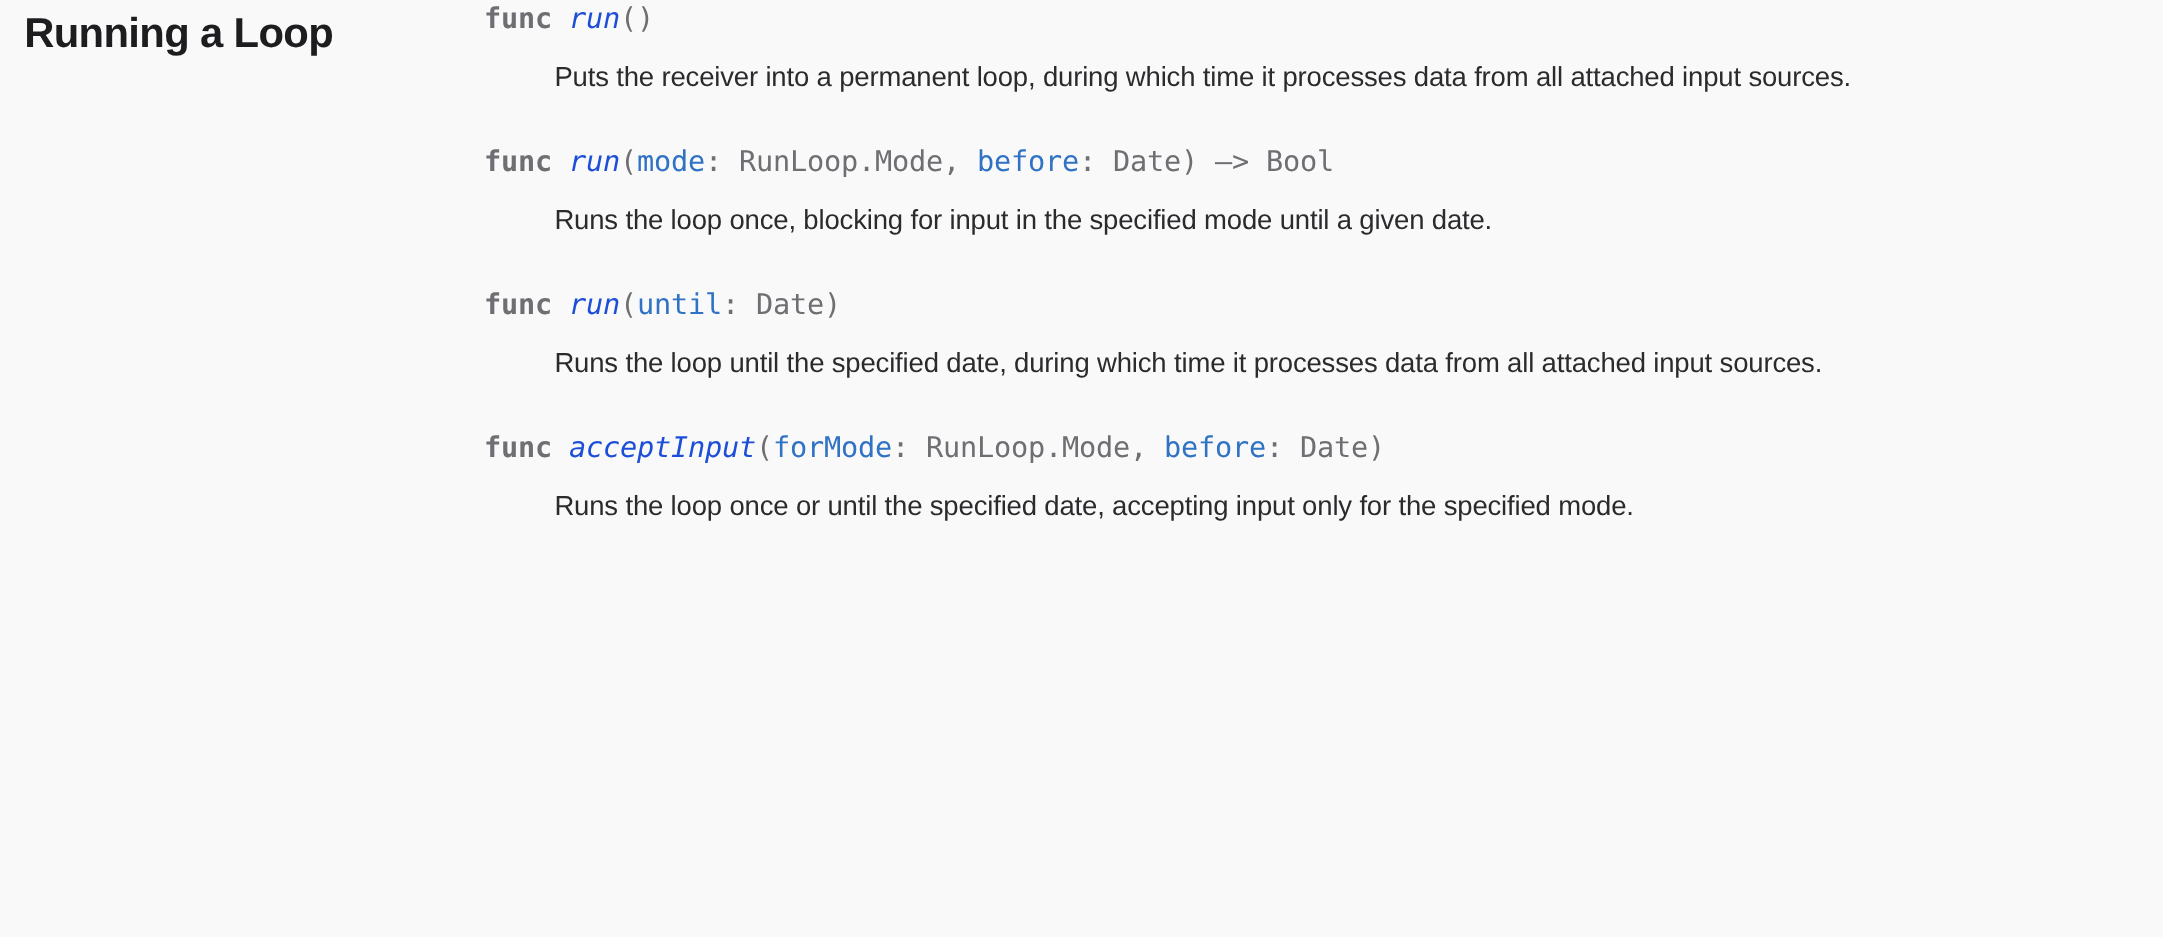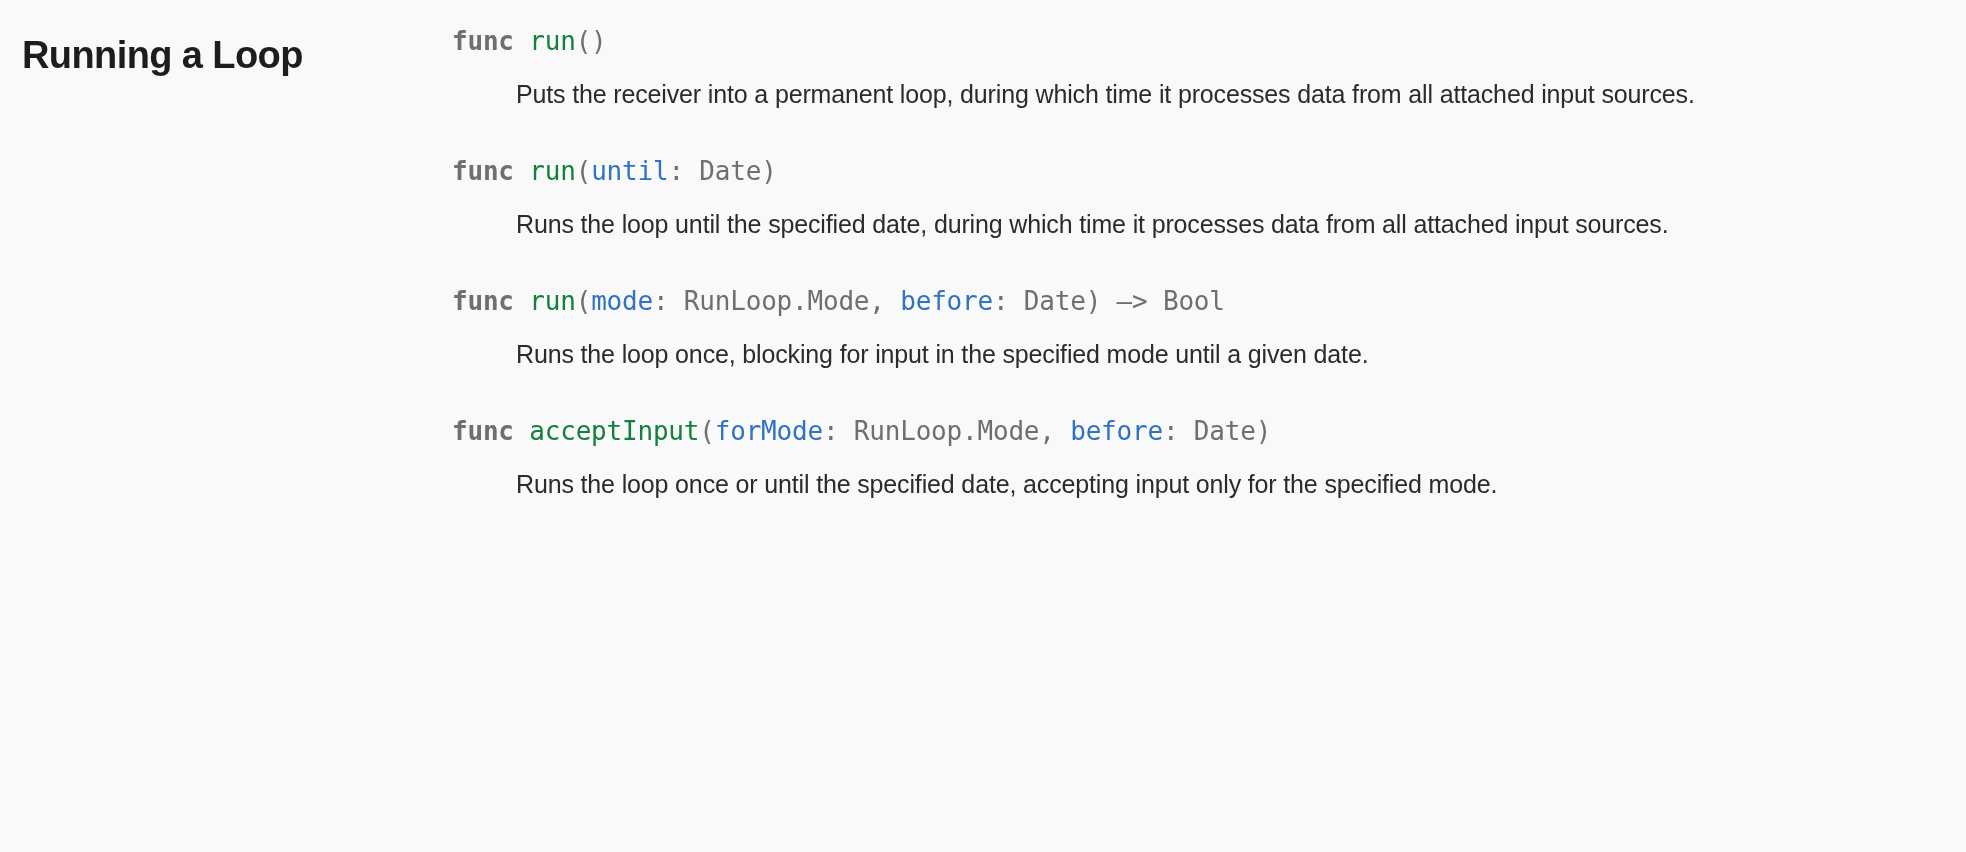"Running a Loop" .doc-section { gap: 12px -> none; padding-top: 24px -> none }
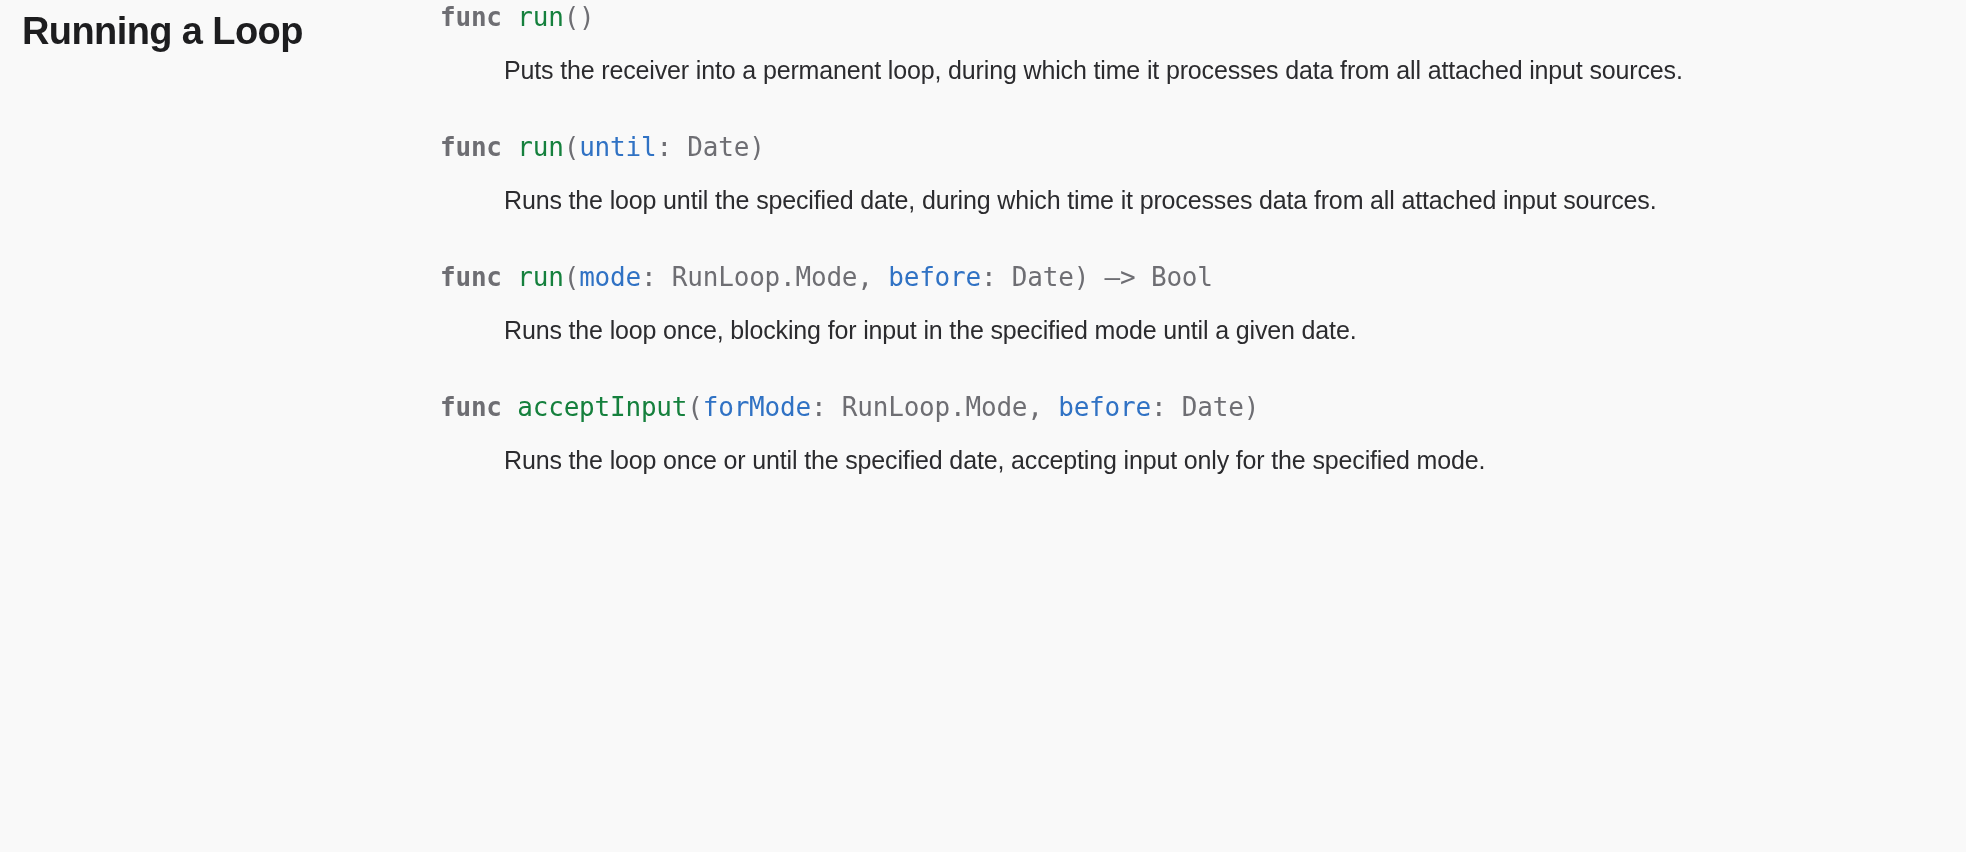"run" .tok-ident { color: #15803d -> #1d4ed8; font-style: none -> italic }
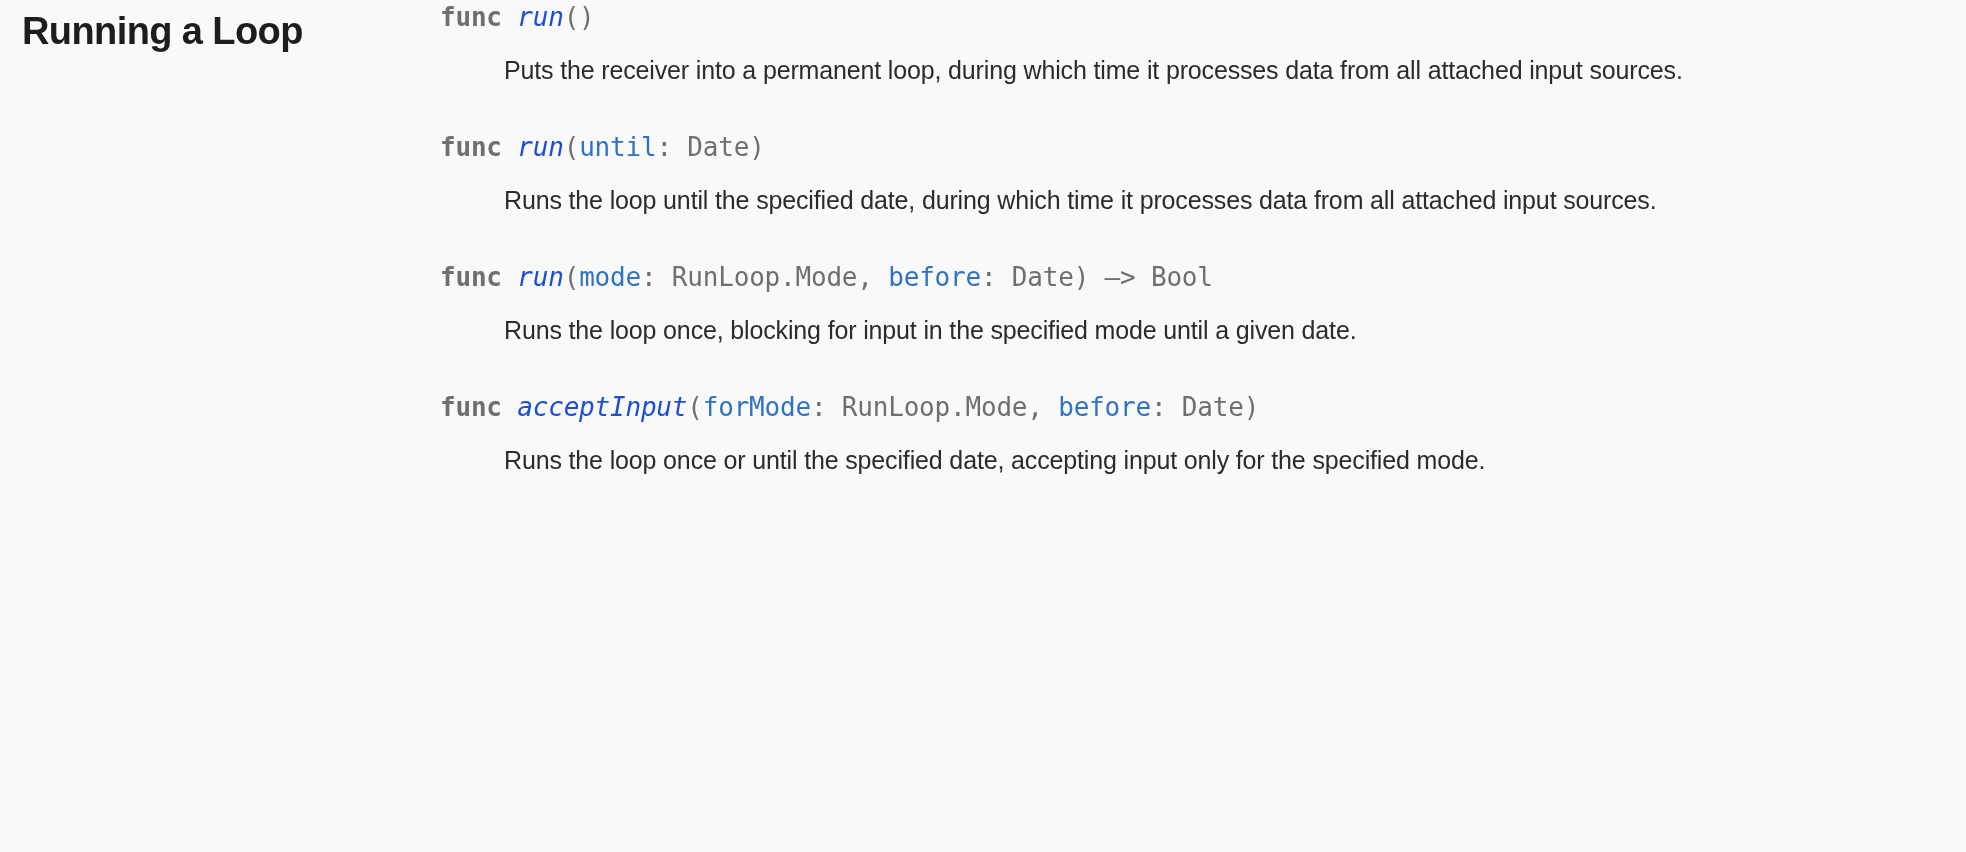"func run(until: Date)" div.api-entry { order: before "func run(mode: RunLoop.Mode, before:" -> after "func run(mode: RunLoop.Mode, before:" }
